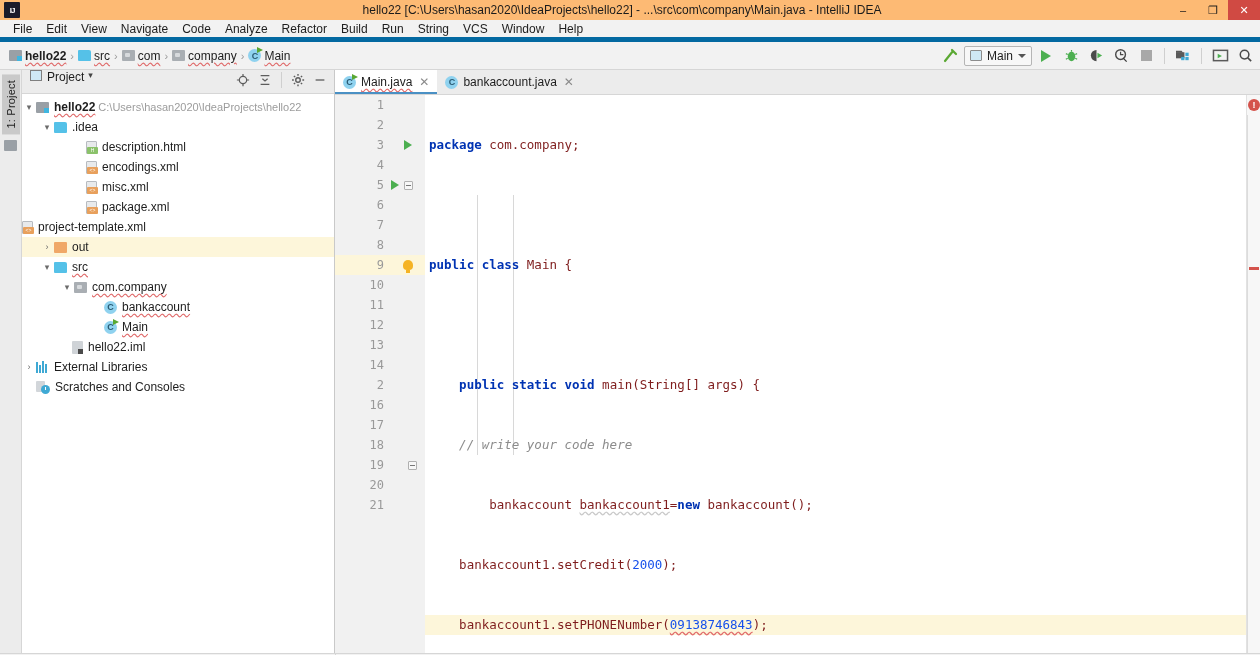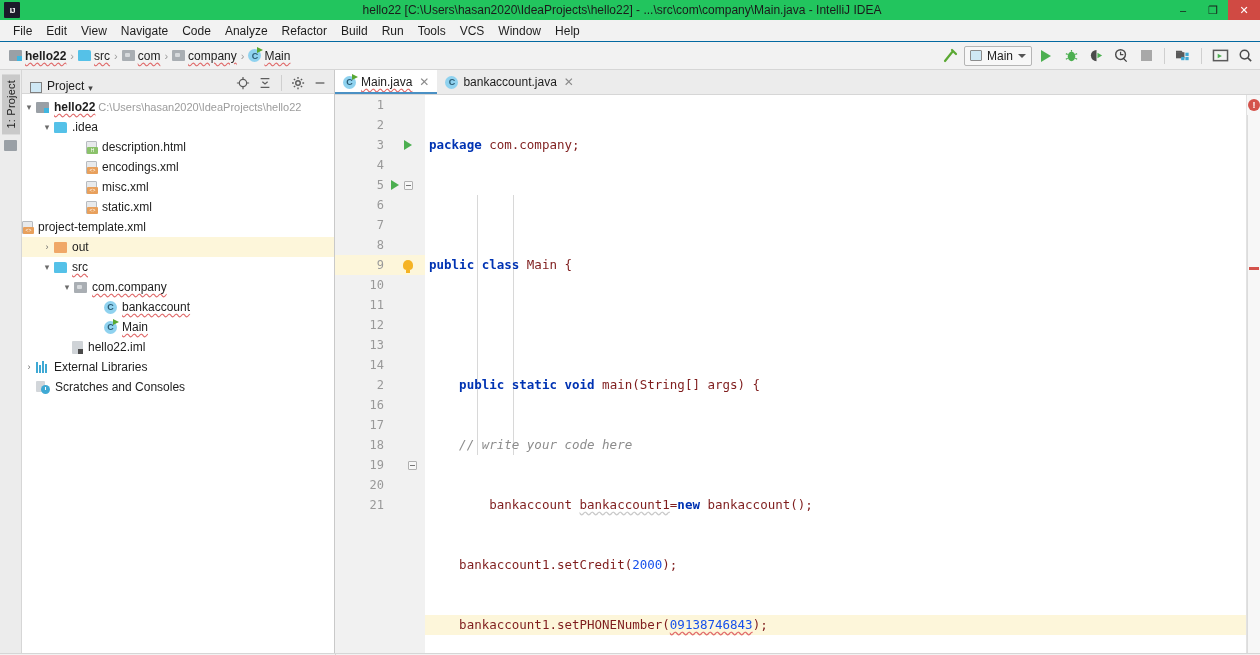"IJ" #titlebar { background: #22c55e -> #fdba74 }
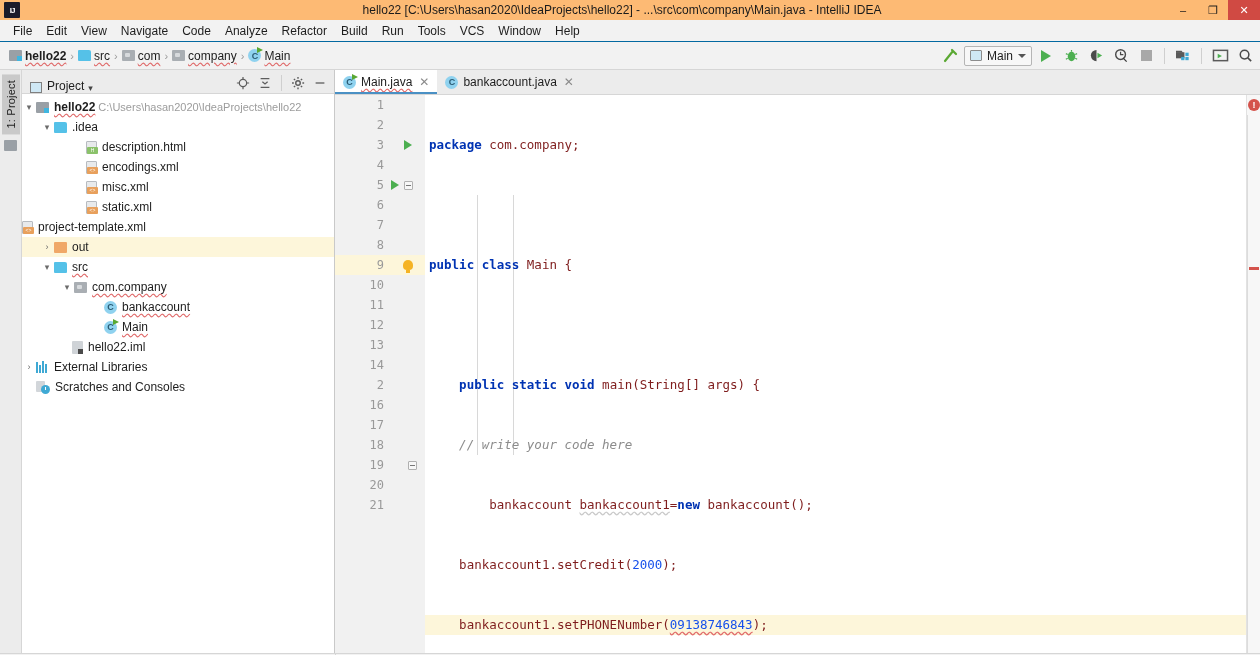"File" #menubar { border-bottom: 1px solid #0369a1 -> 5px solid #0369a1 }
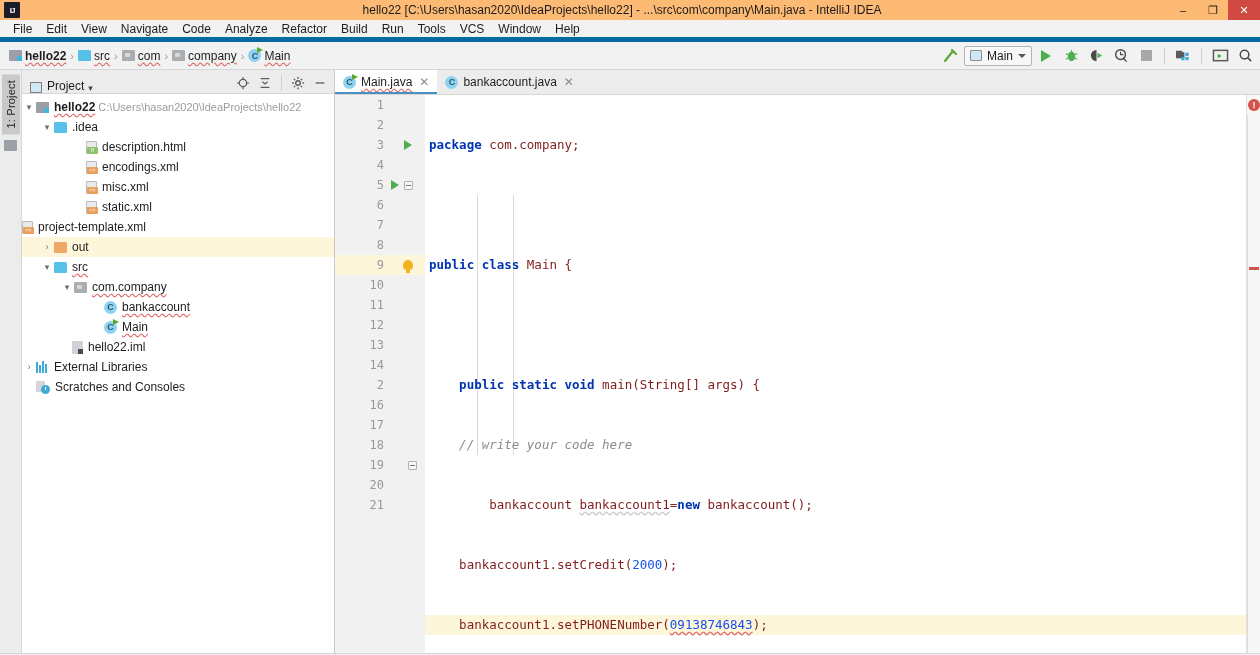"Tools" div.menu-item { text: Tools -> String }
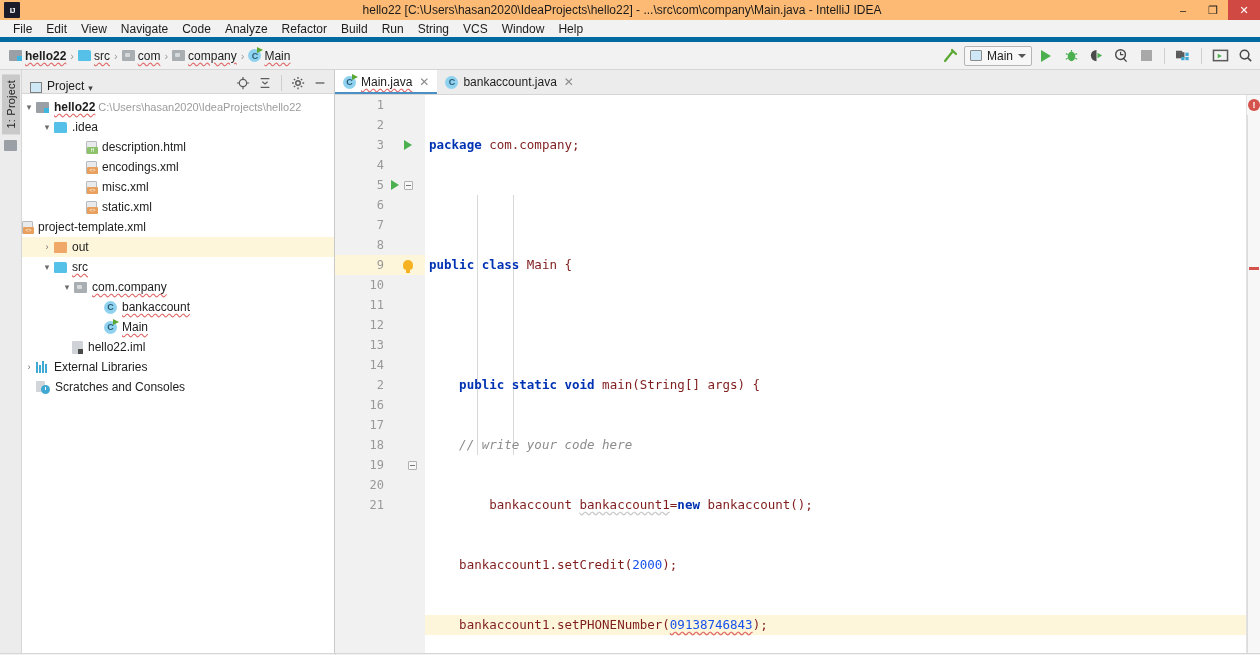"Project" #projecthdr { align-items: flex-end -> flex-start }
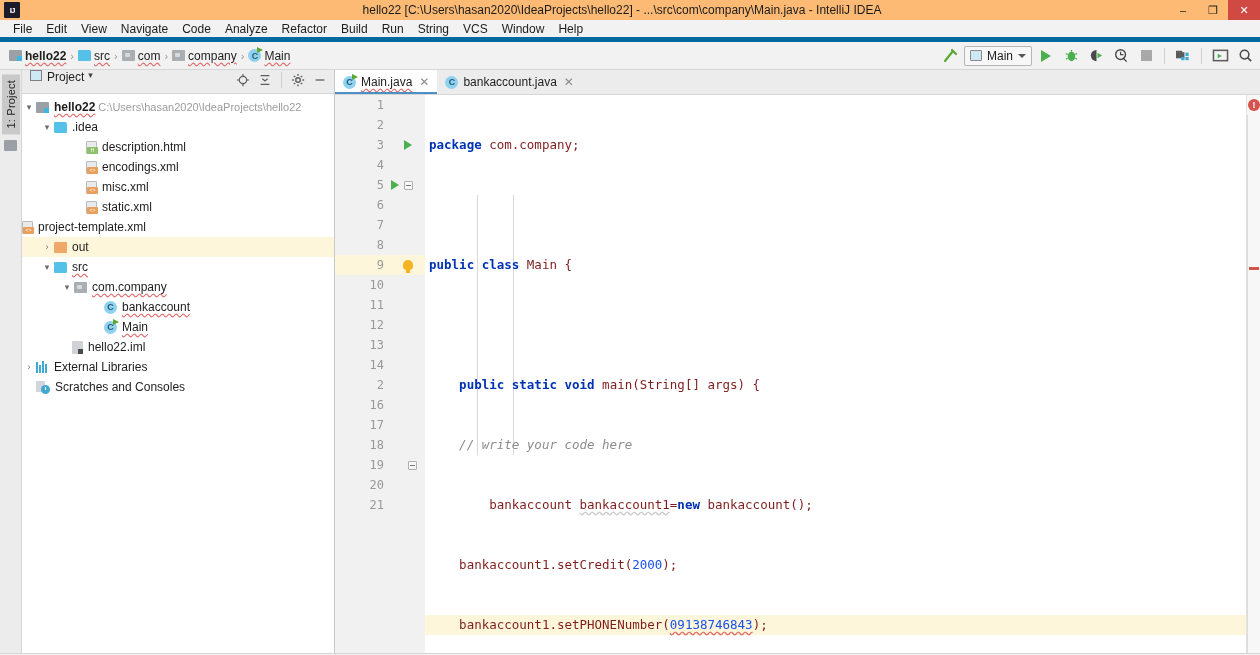"static.xml" span.tlabel { text: static.xml -> package.xml }
